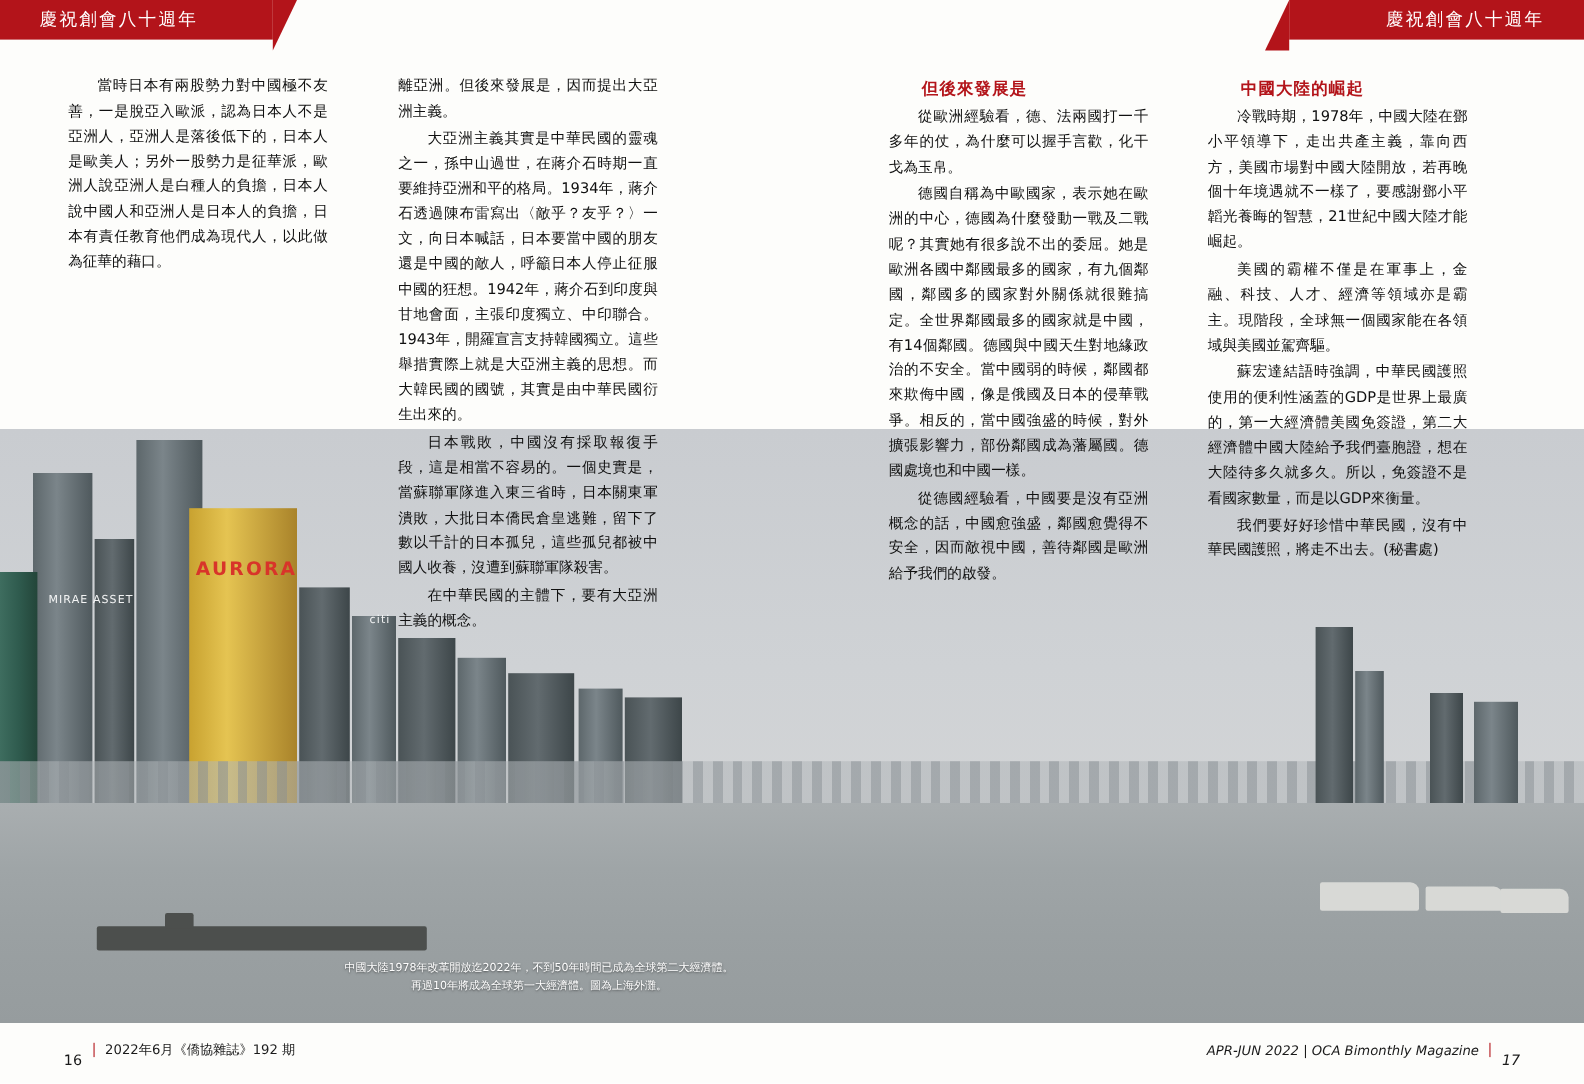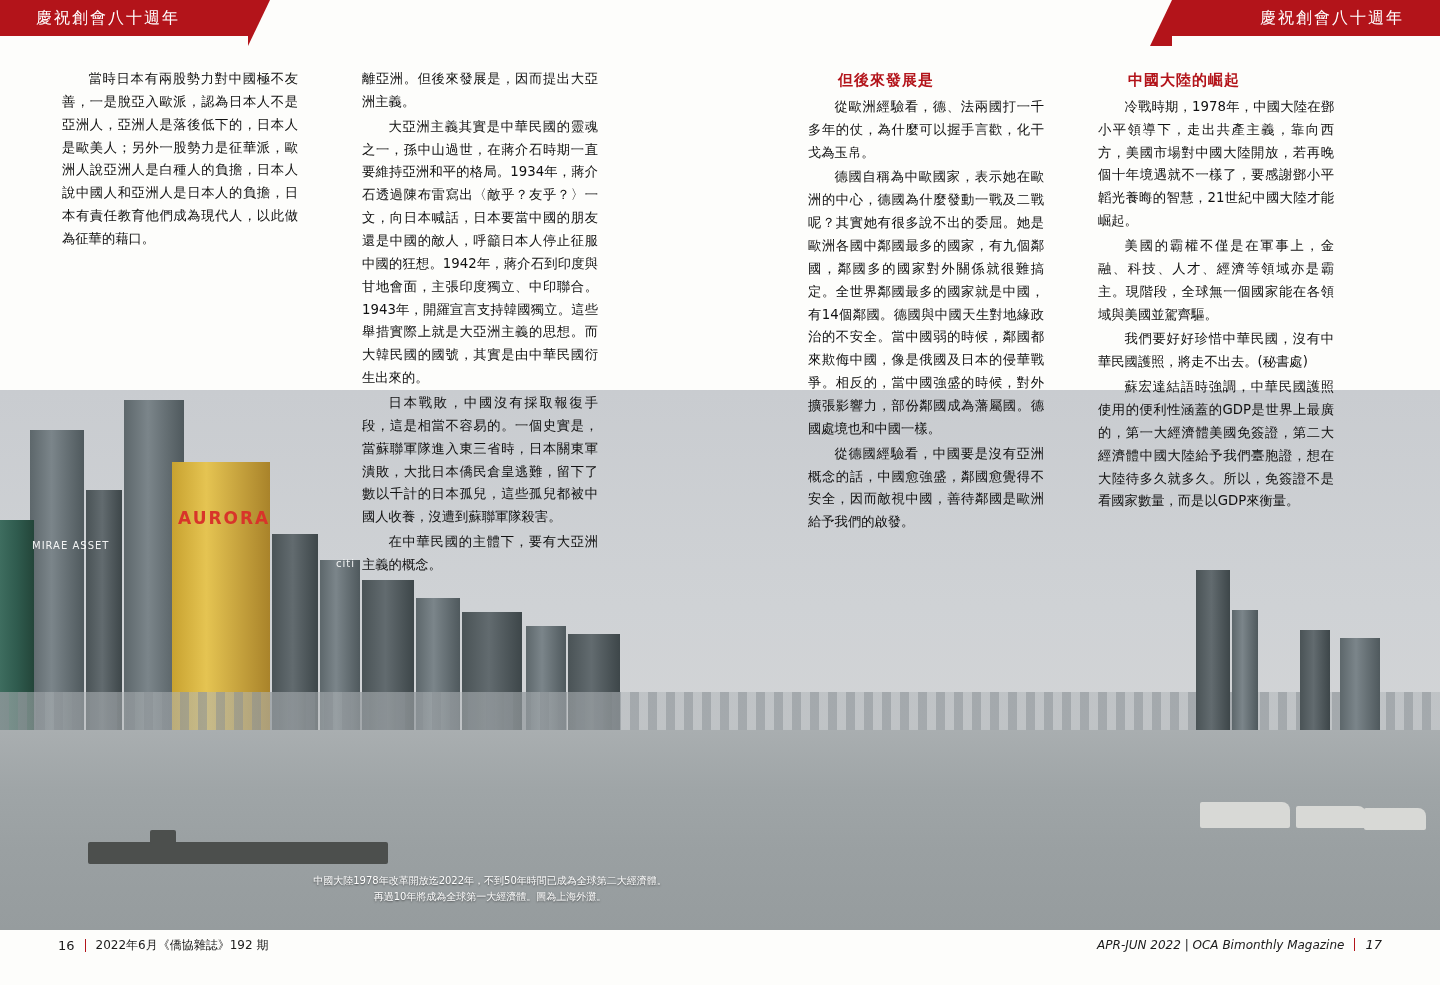"我們要好好珍惜中華民國，沒有中華民國護照，將走不出去。(秘書處)" p { order: before "蘇宏達結語時強調，中華民國護照使用的便利性涵蓋的GDP是世界上最廣的，第一大經濟" -> after "蘇宏達結語時強調，中華民國護照使用的便利性涵蓋的GDP是世界上最廣的，第一大經濟" }
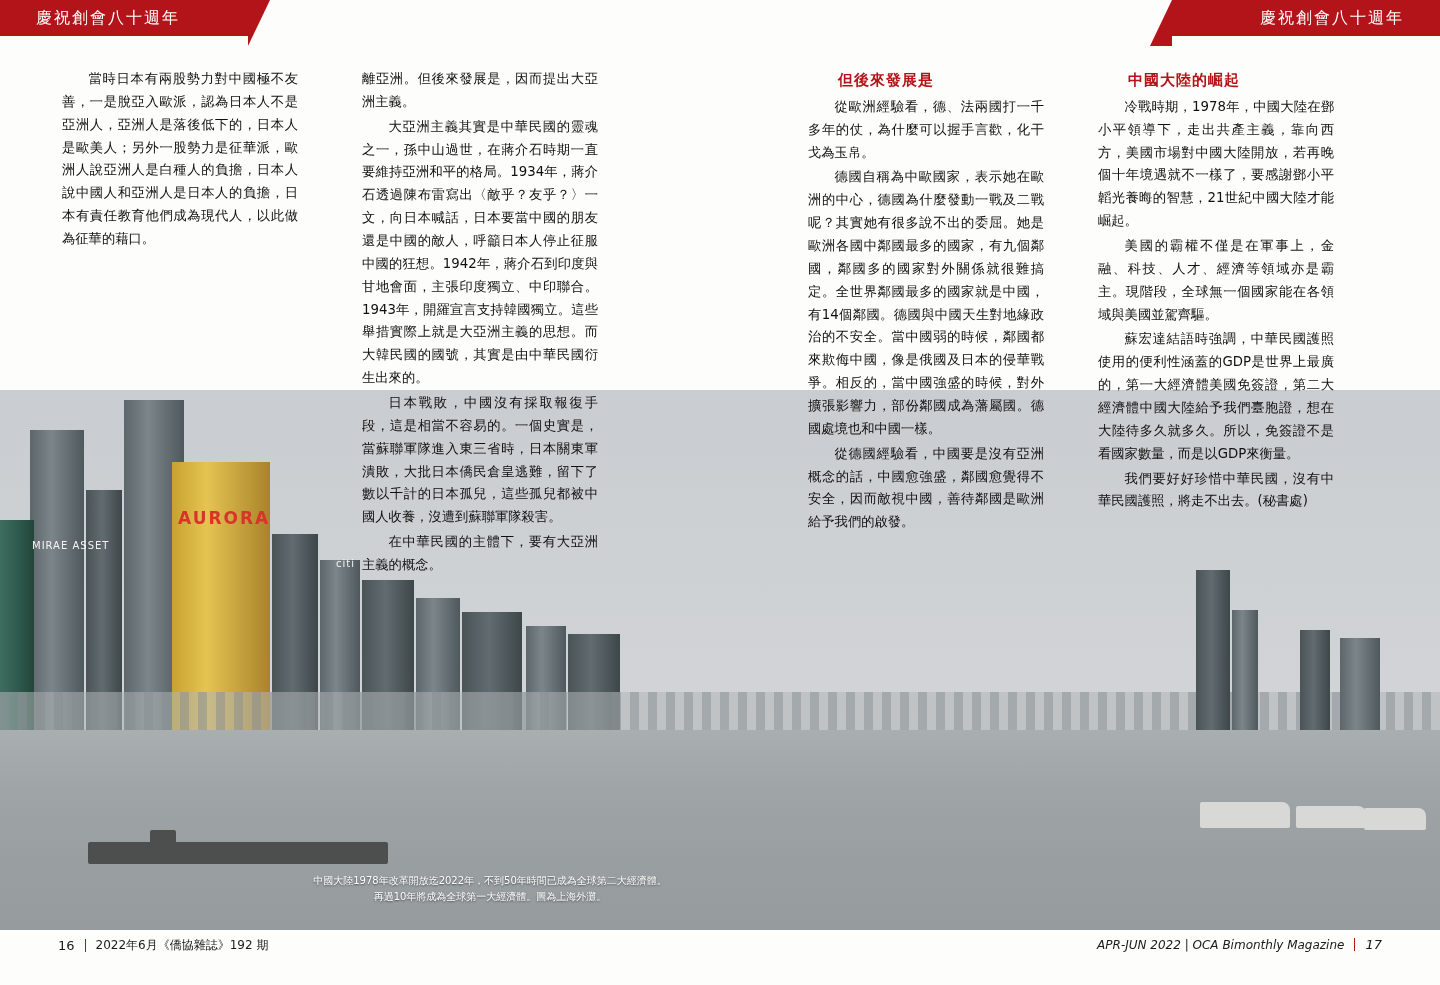"MIRAE ASSET" span.tower-label { left: 32px -> 44px }
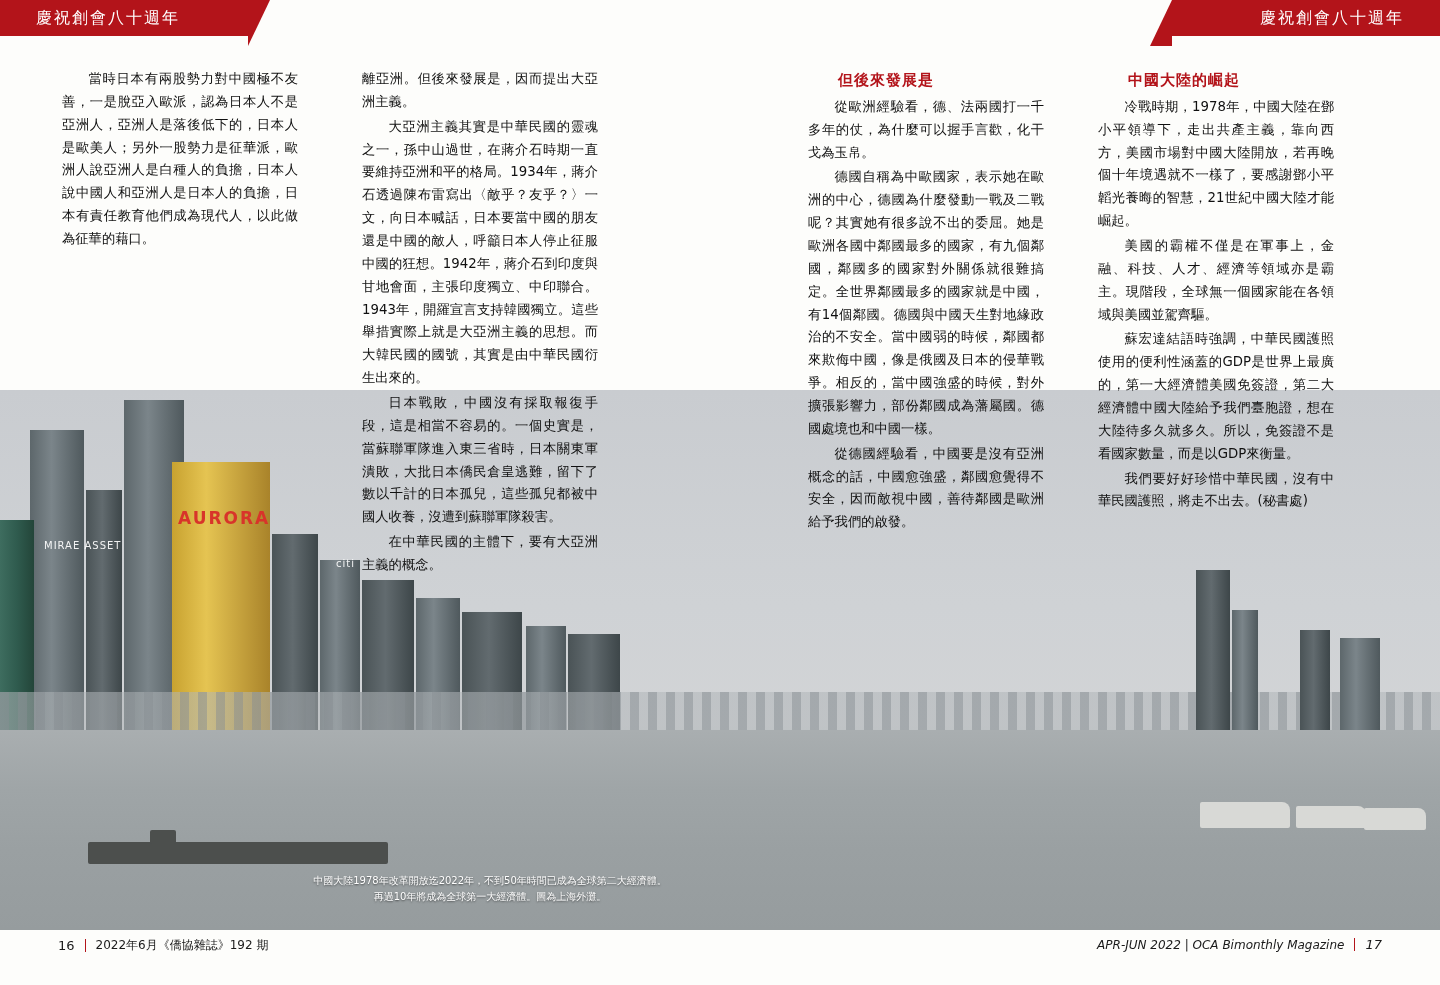"16" .folio-num { margin-top: none -> 20px }
